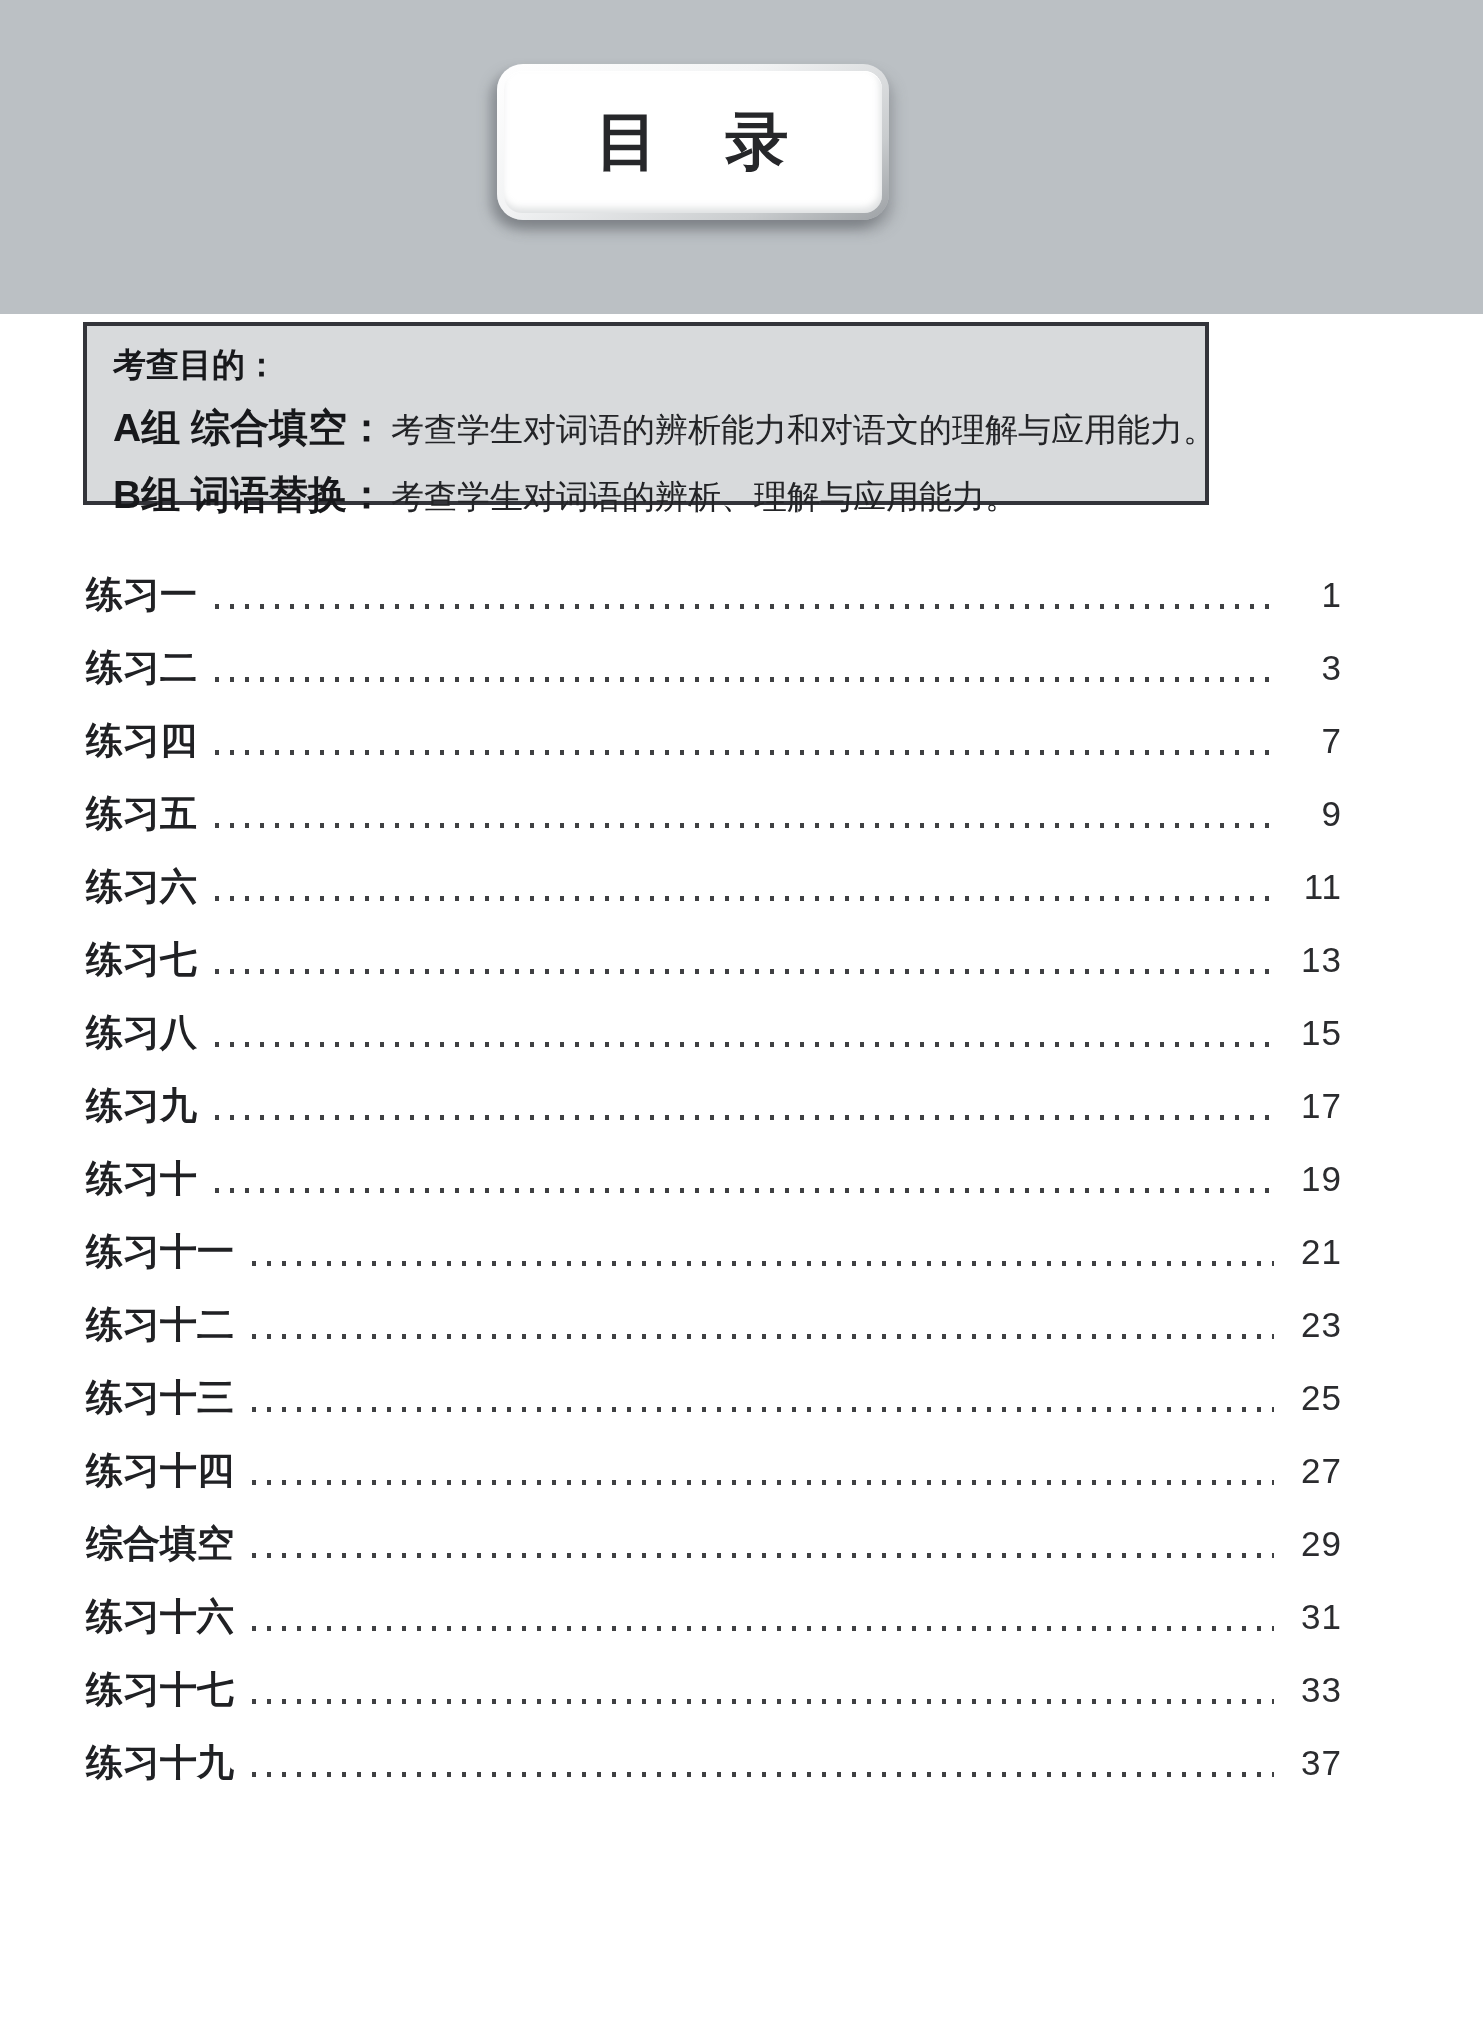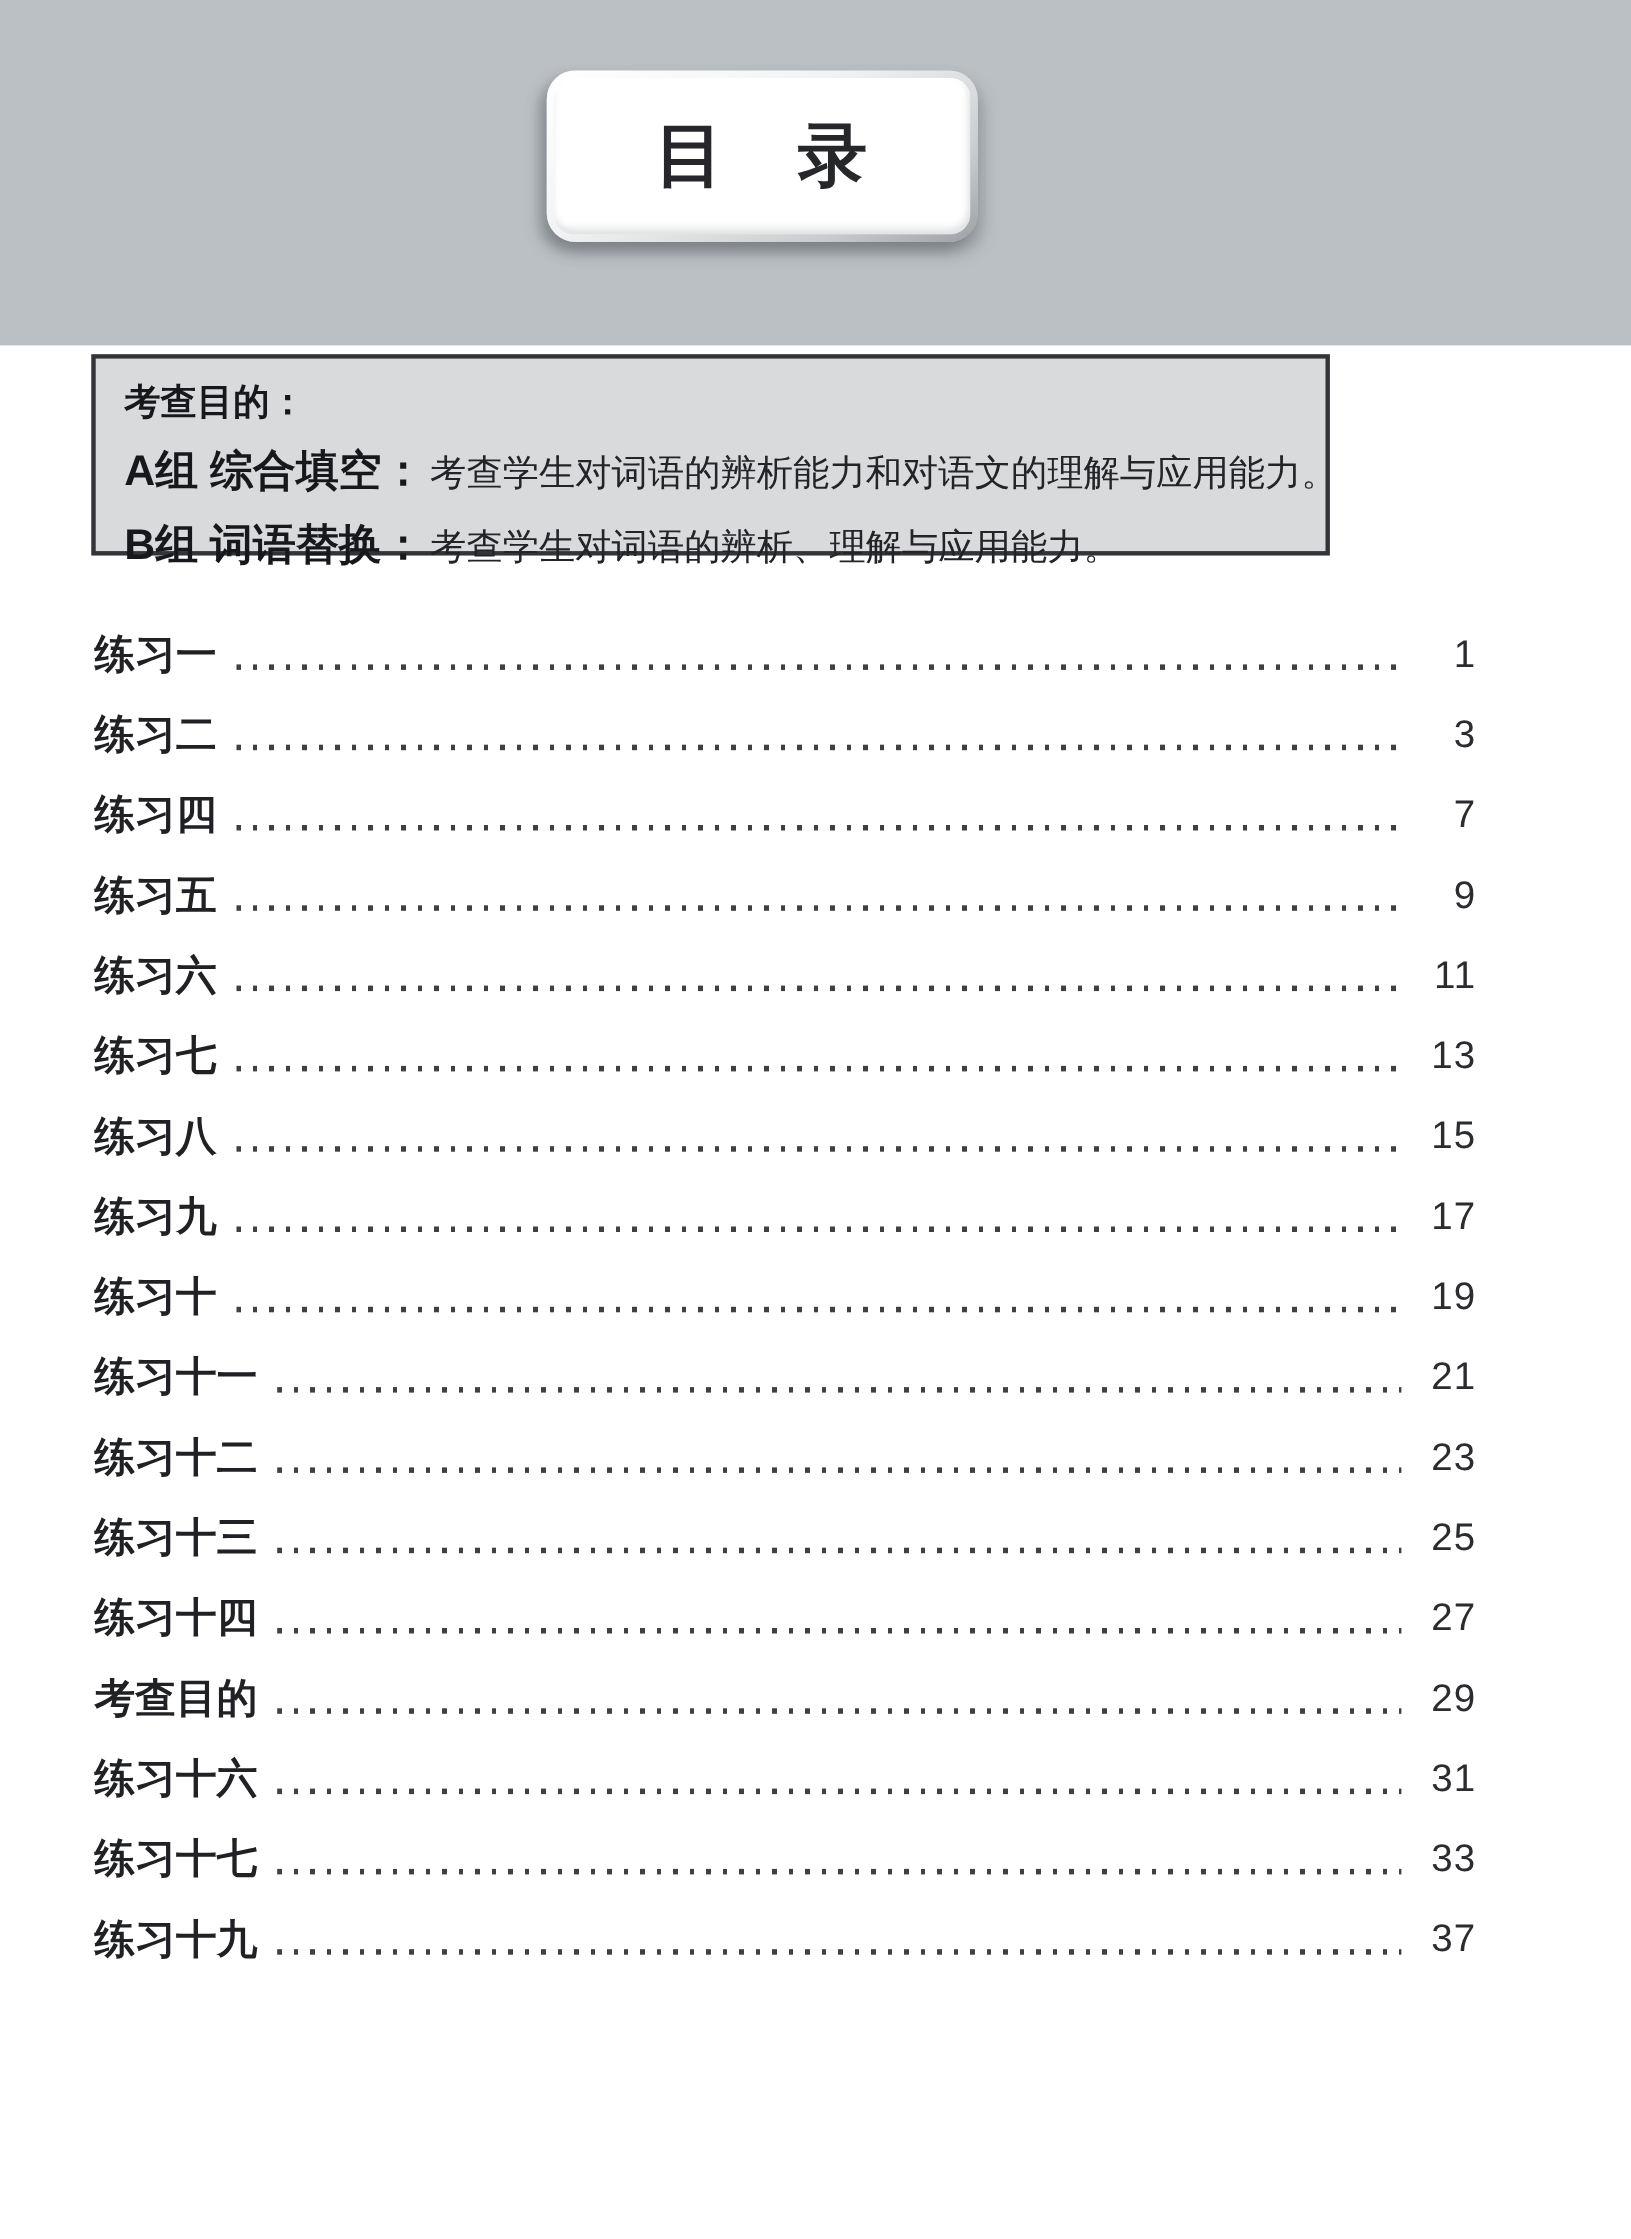"考查目的" span.toc-label { text: 考查目的 -> 综合填空 }
